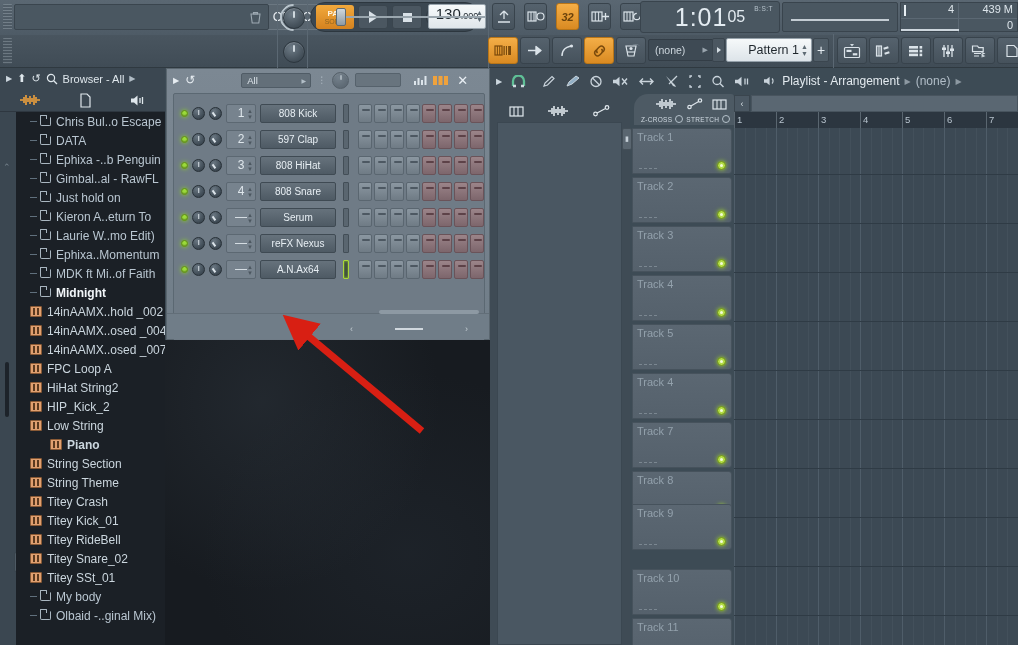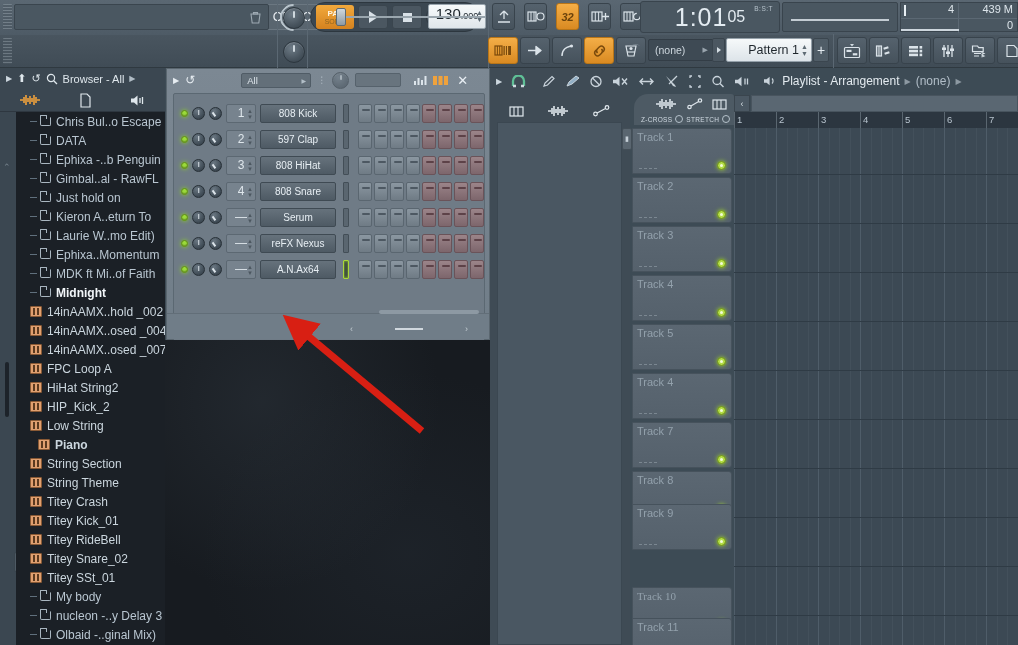"Piano" .bl-item.indent { padding-left: 22px -> 34px }
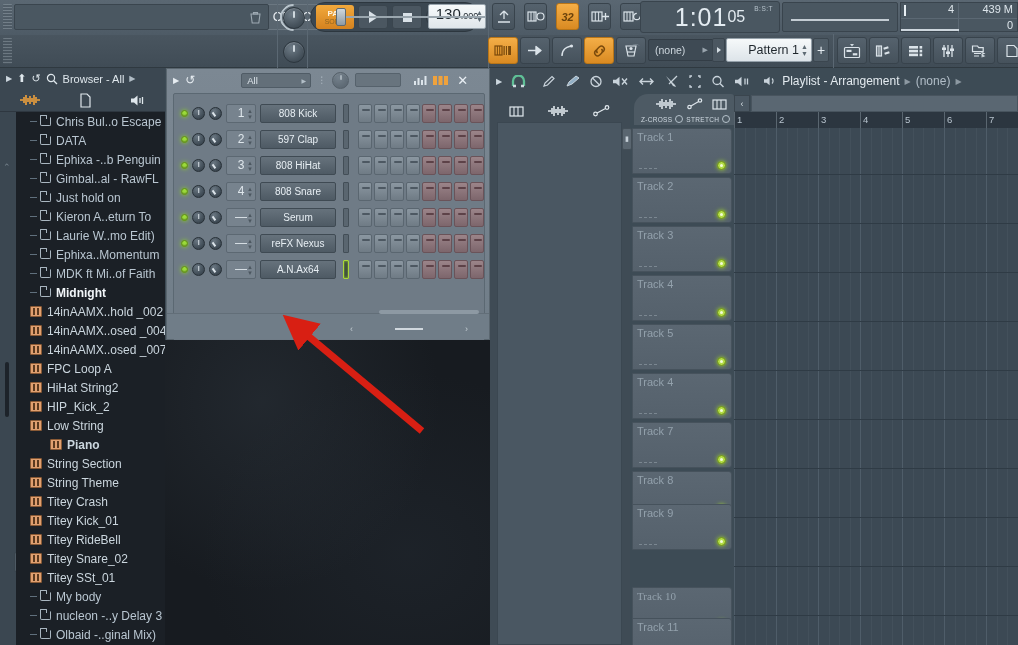"Track 10" div.trk { font-family: Liberation Serif, serif -> none; top: 459px -> 441px }
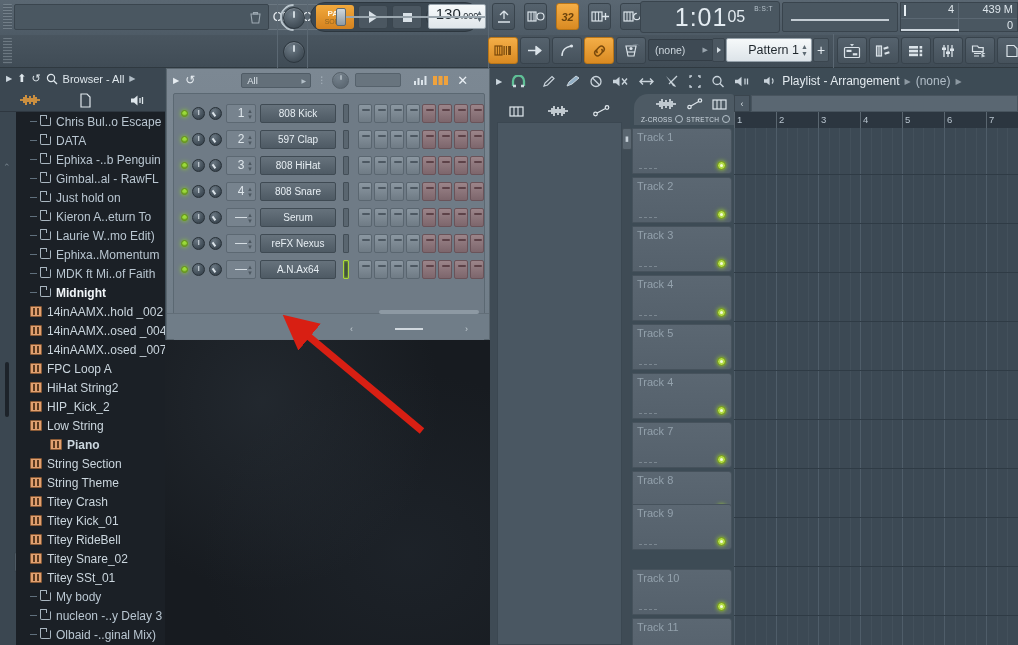"nucleon -..y Delay 3" div.bl-item { html: <div> <span></span> <span></span> <span>nucleon -..y Delay 3</span> </div> -> none }
